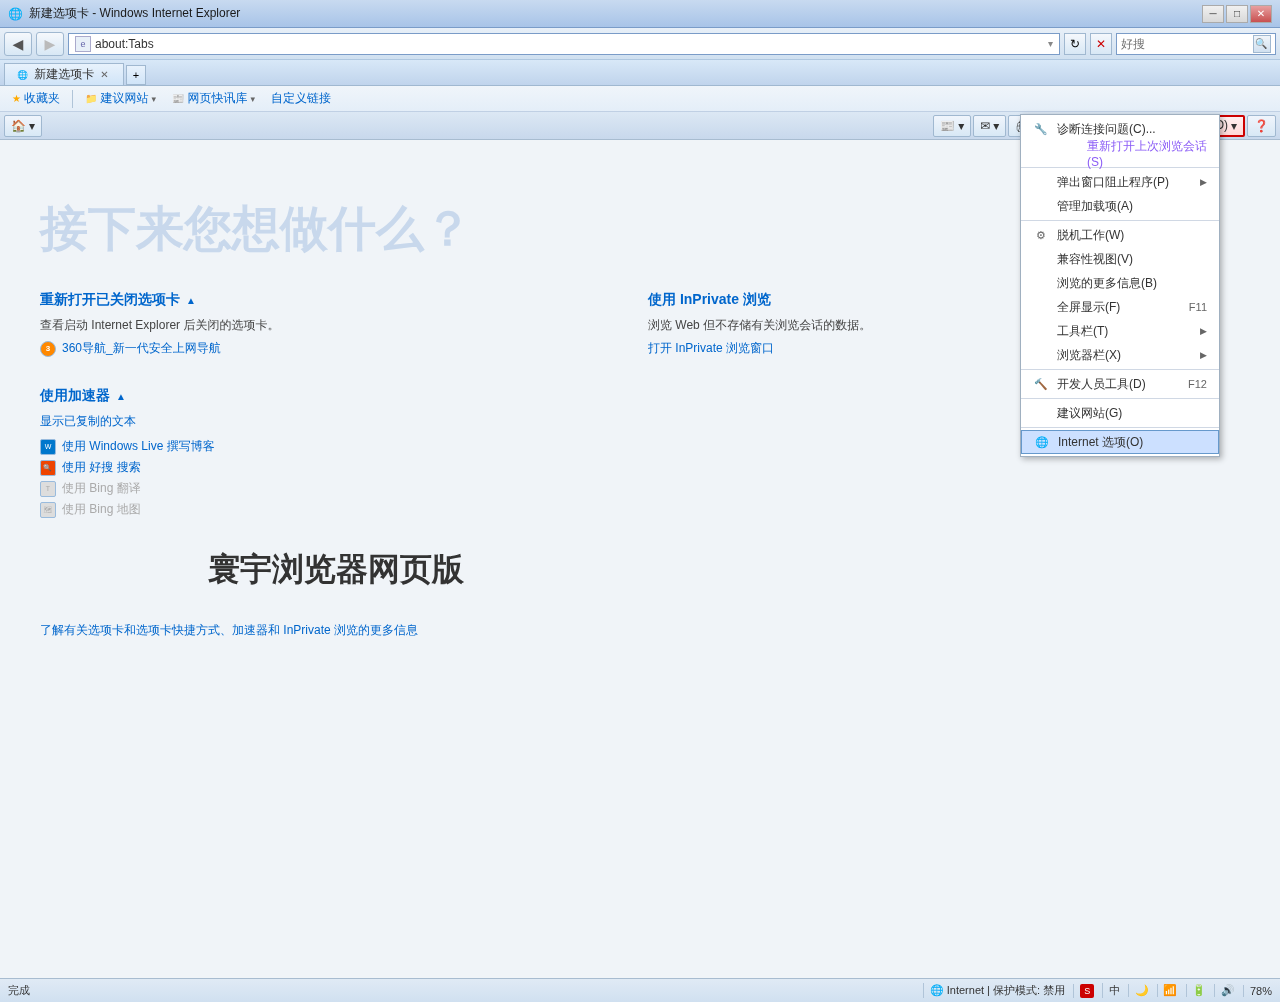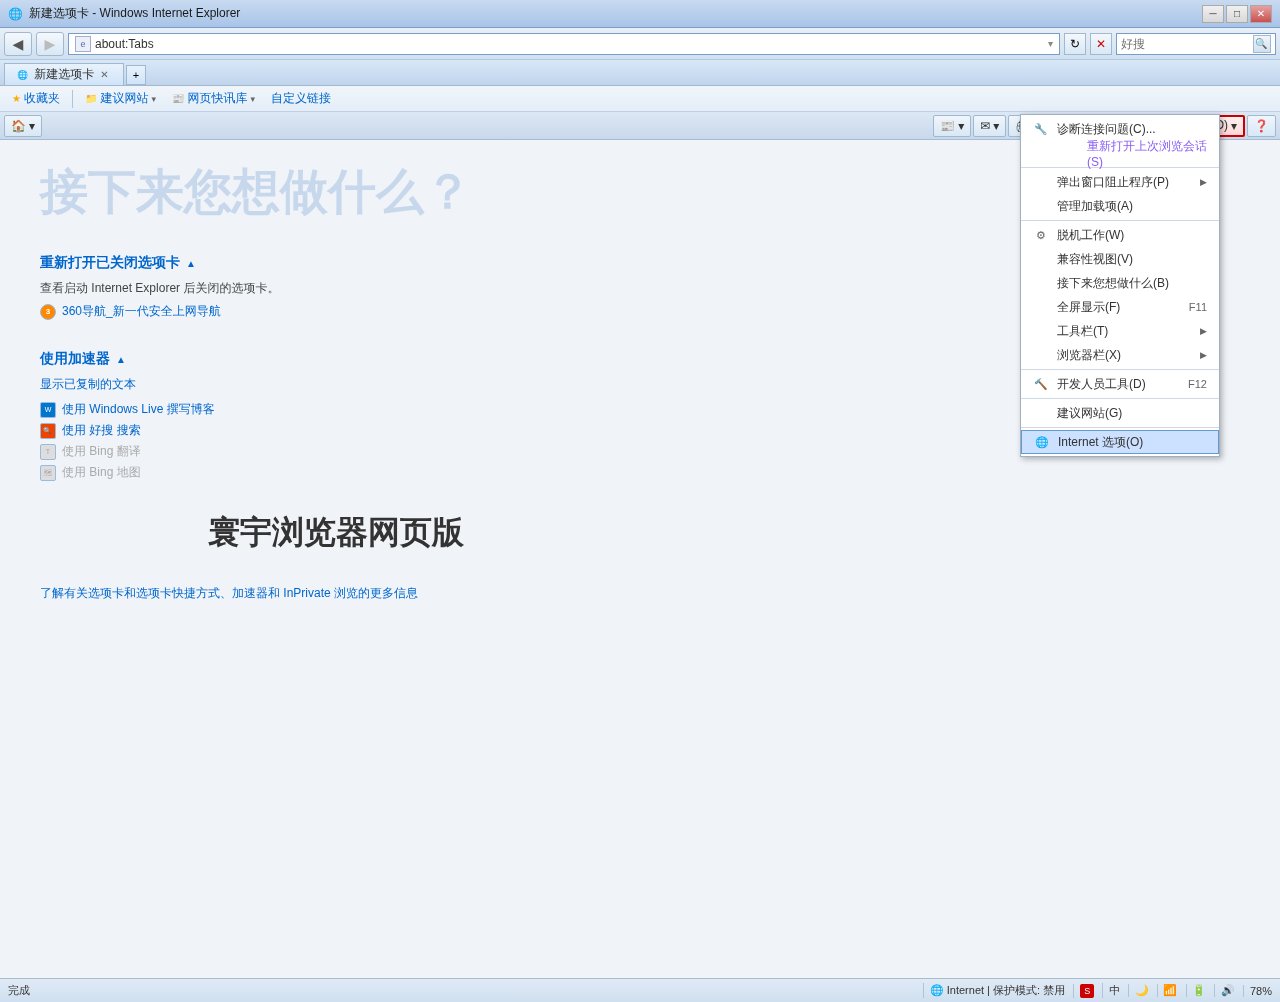"接下来您想做什么？" .page-title { margin-top: none -> 37px }
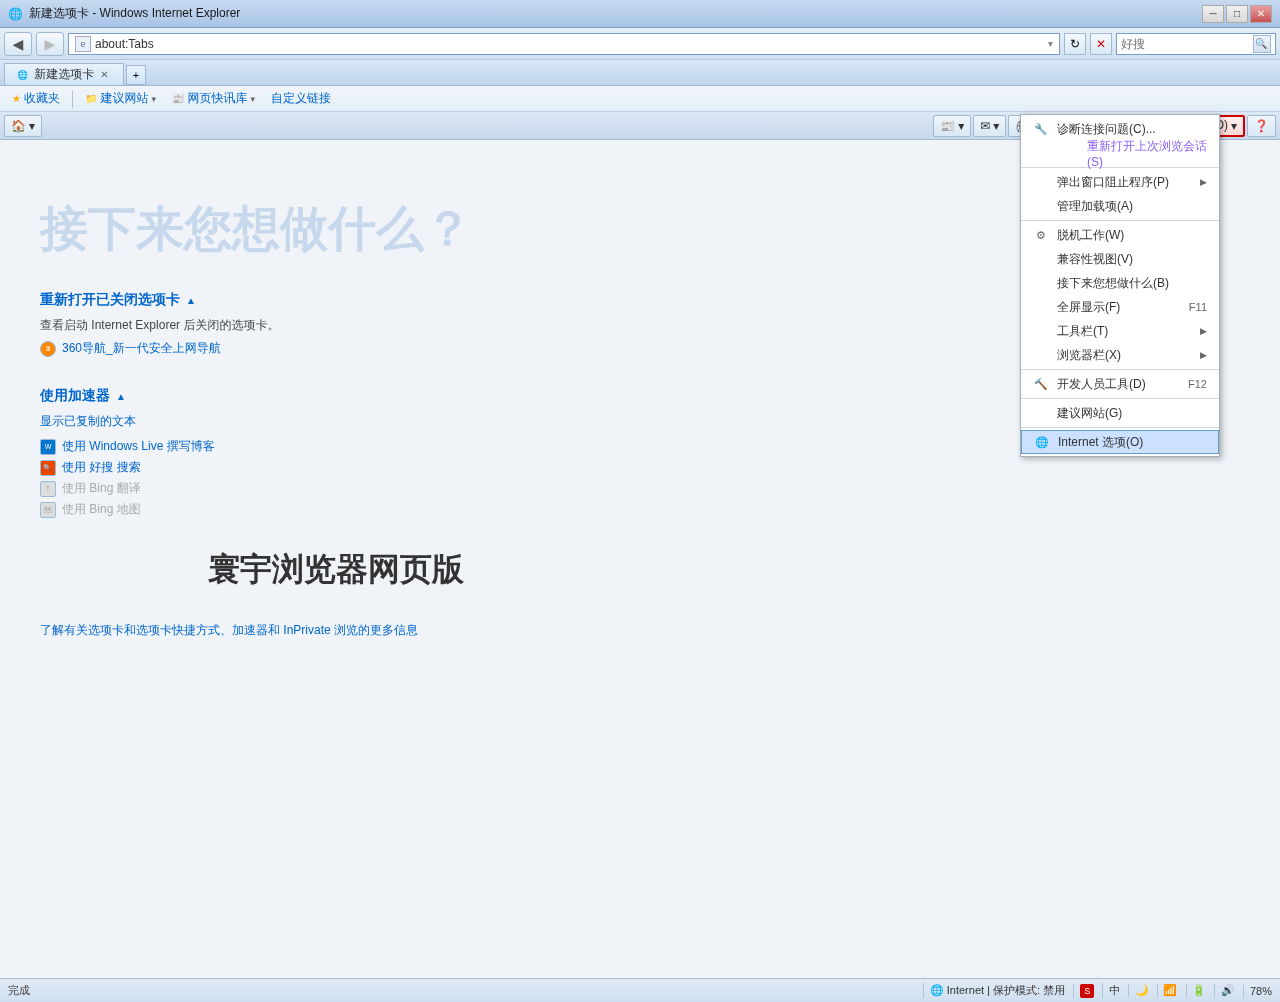"接下来您想做什么(B)" span { text: 接下来您想做什么 -> 浏览的更多信息 }
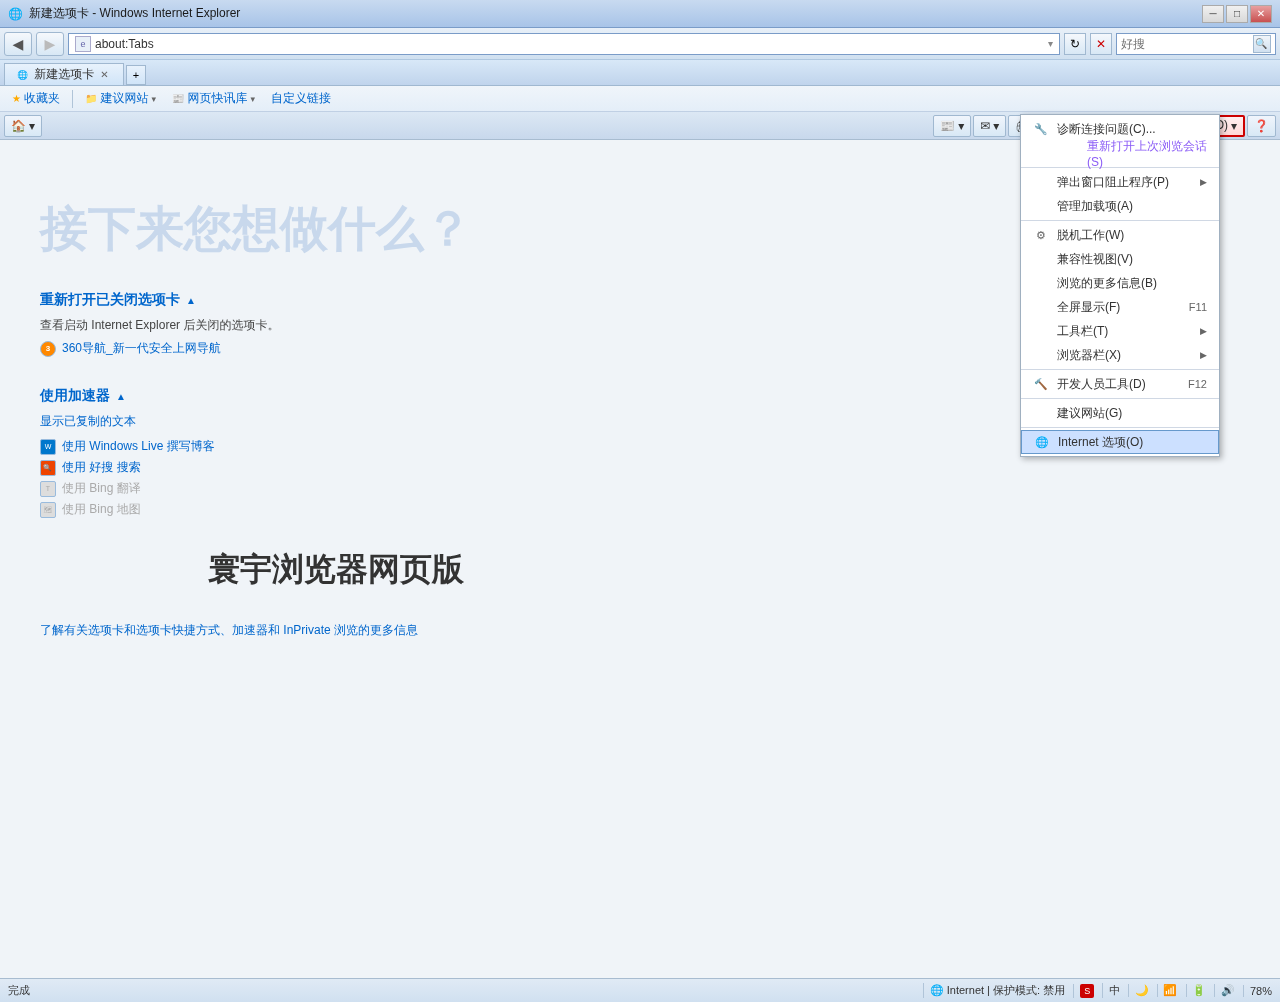"使用 InPrivate 浏览" div { html: none -> <div> <div> <div> <a>使用 InPrivate 浏览</a> </div> <div>浏览 Web 但不存储有关浏览会话的数据。</div> <a>打开 InPrivate 浏览窗口</a> </div> </div> }
